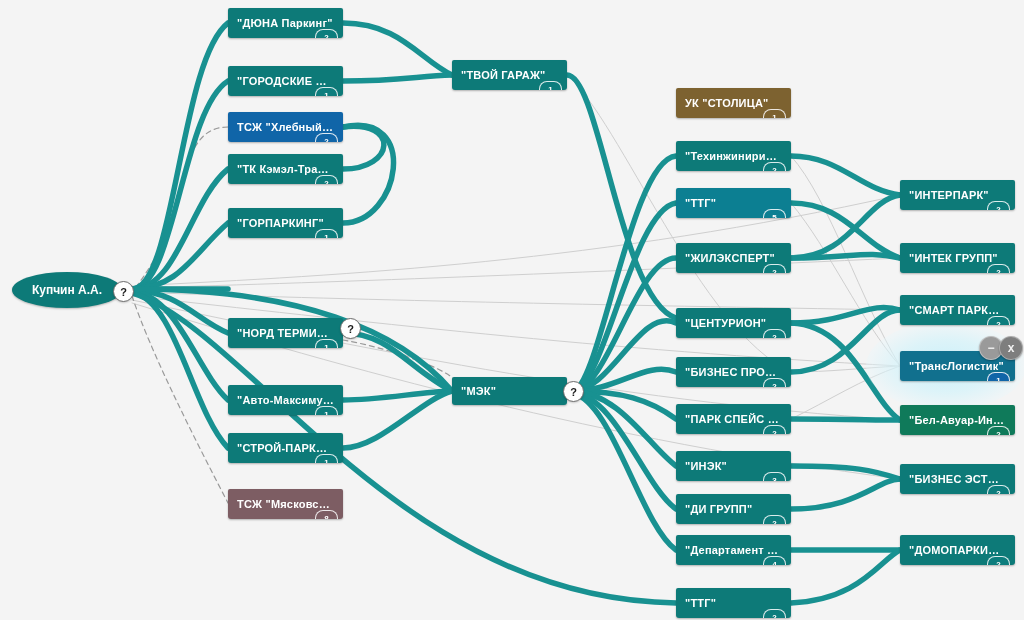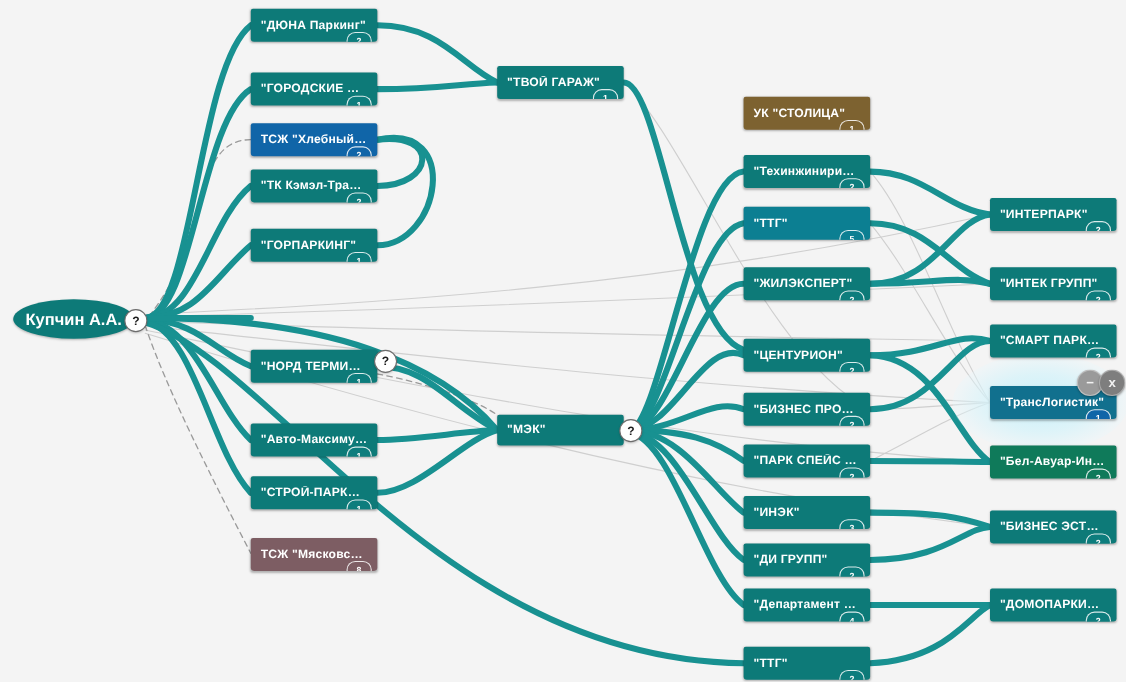"Купчин А.А." .root-ellipse { font-size: 15px -> 12px }
